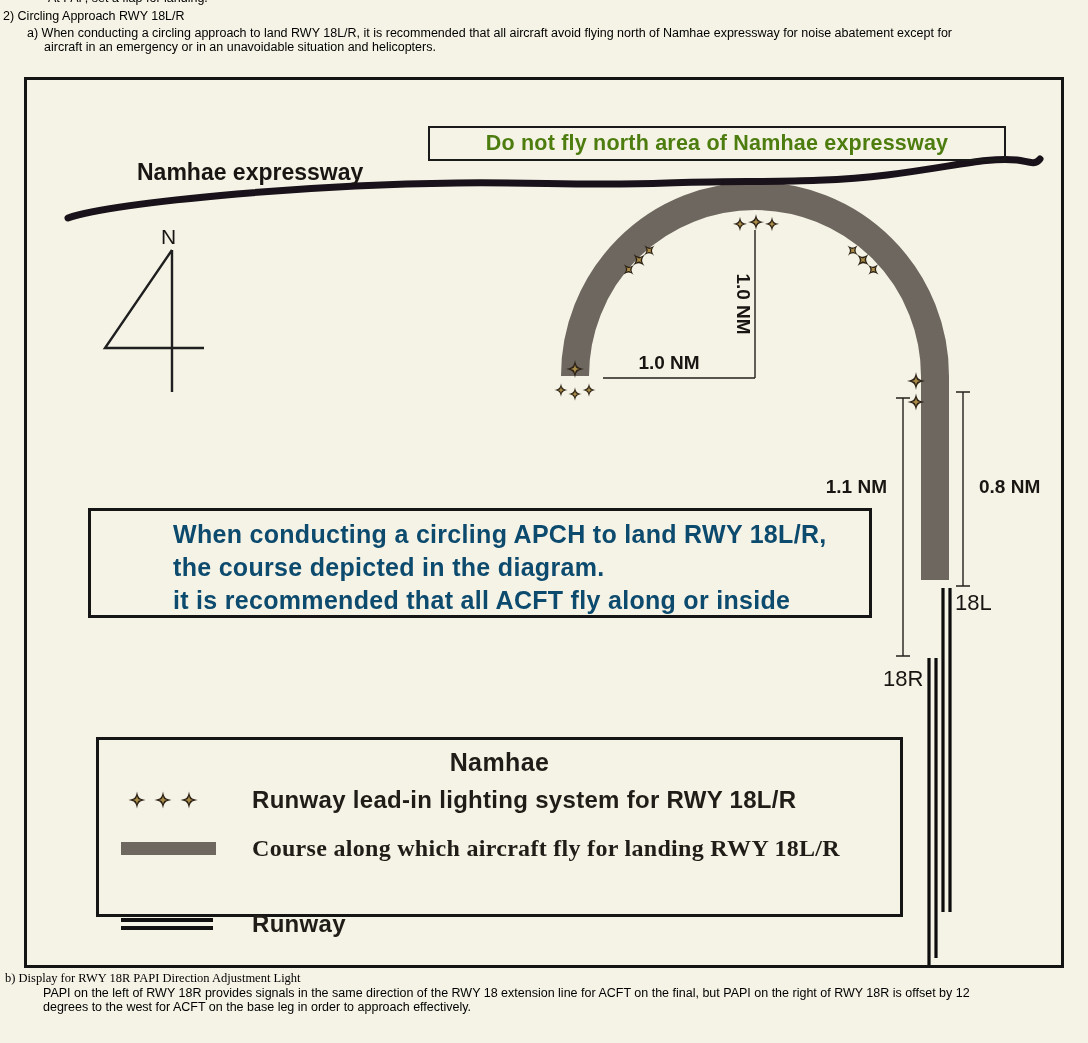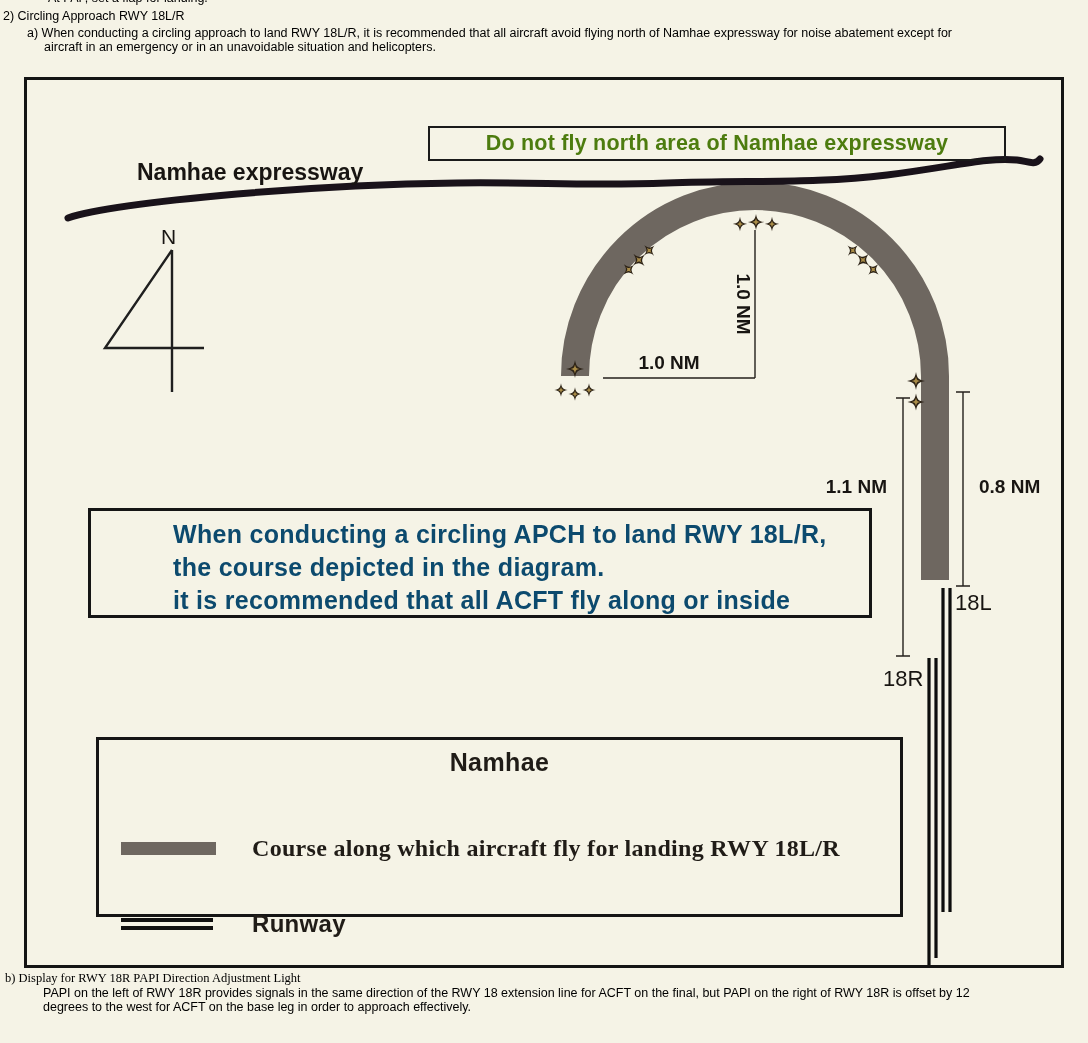"Runway lead-in lighting system for" div.legend-row { html: none -> <div> <span> <svg> <use></use> <use></use> <use></use> </svg> </span> <span>Runway lead-in lighting system for RWY 18L/R</span> </div> }
